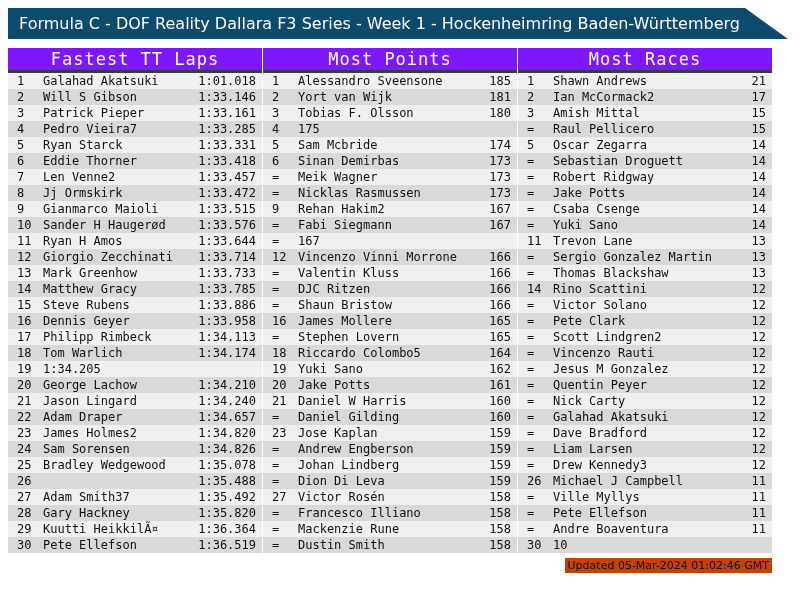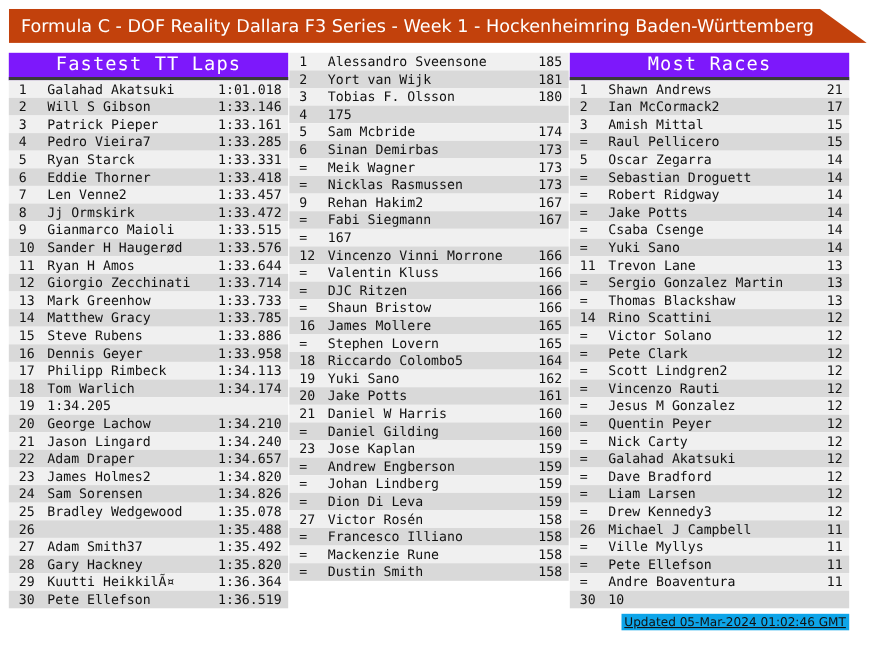"Formula C - DOF Reality" .titlebar { background: #c2410c -> #0c4a6e }
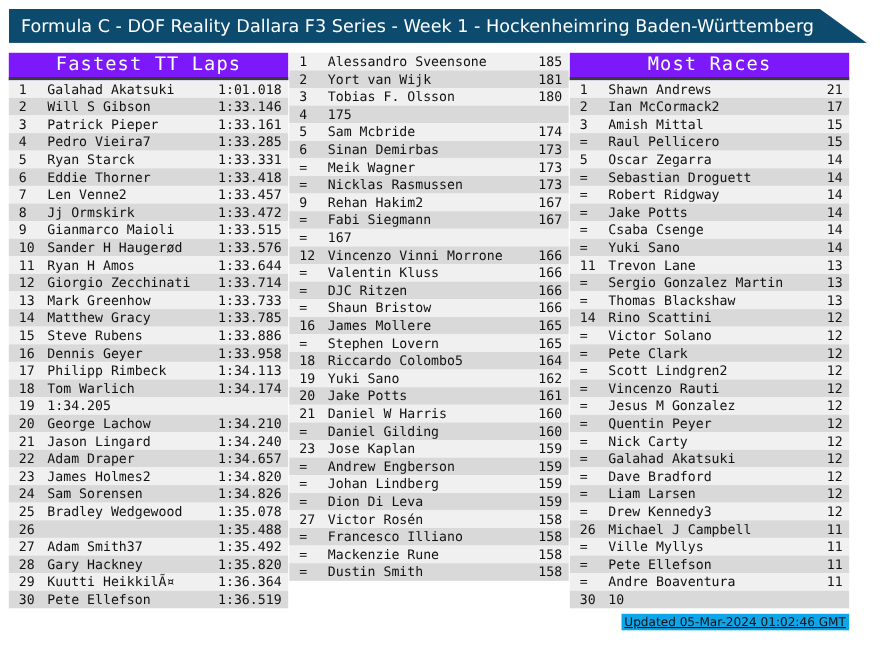"Most Points" div.board-header { html: none -> <div>Most Points</div> }
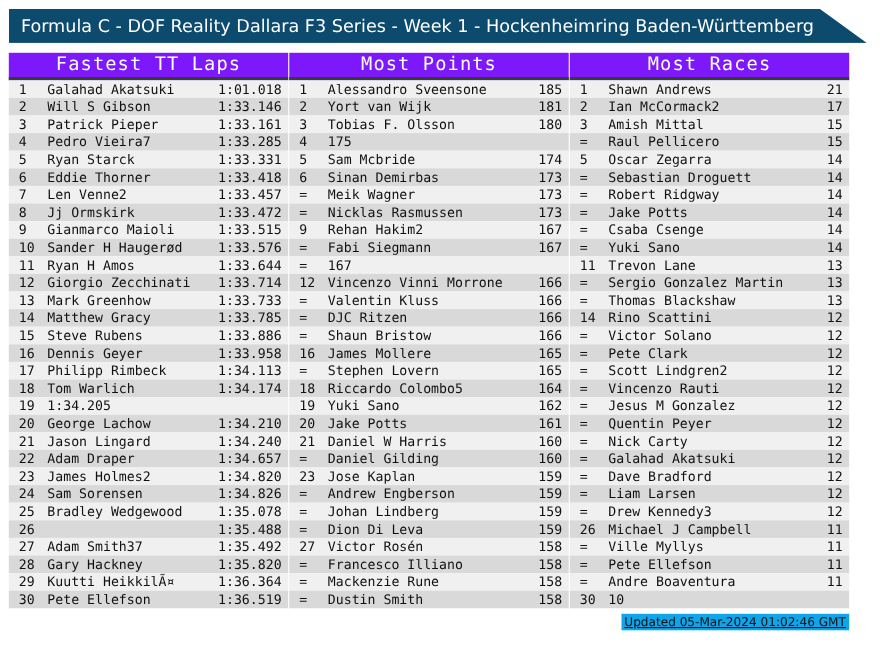"Updated 05-Mar-2024 01:02:46 GMT" .footer { background: #0ea5e9 -> #c2410c; text-decoration: underline -> none }
